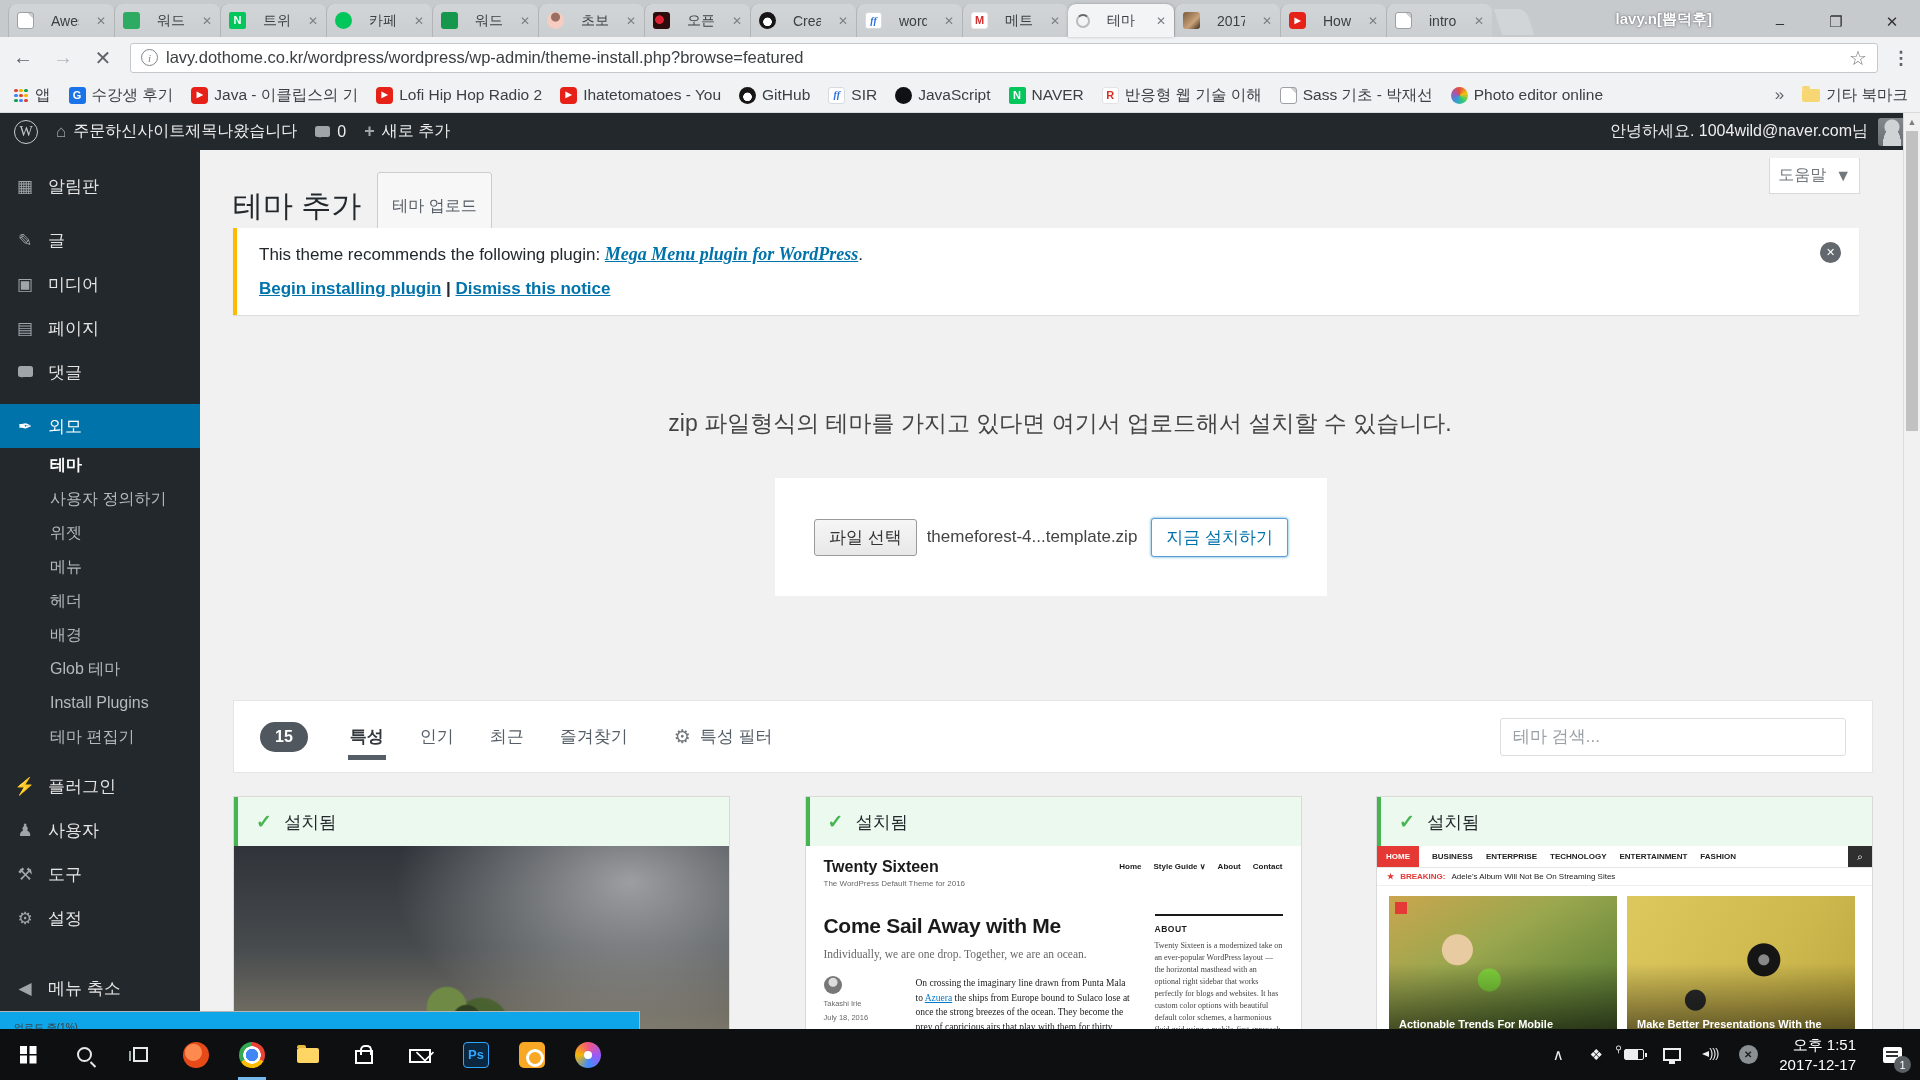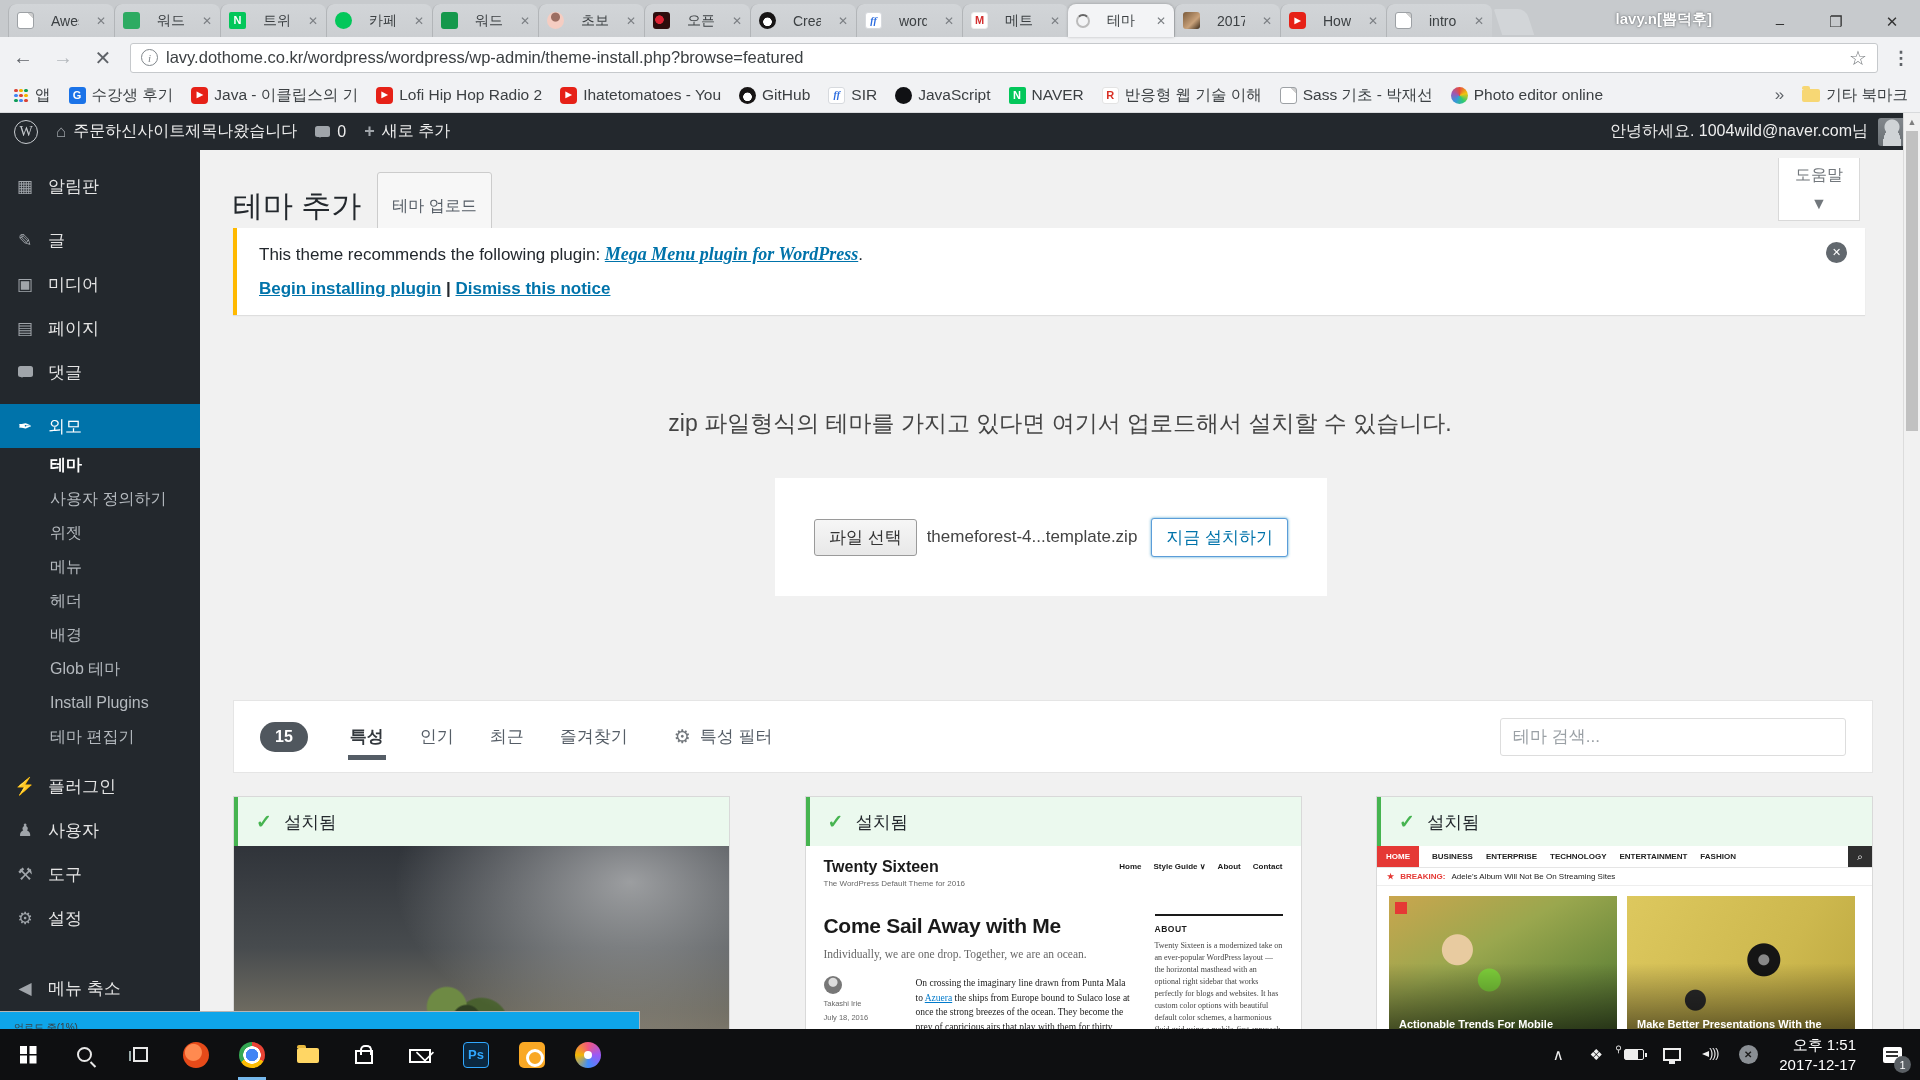"도움말" .help-tab { flex-direction: column -> none; padding: 7px 16px -> 7px 8px }
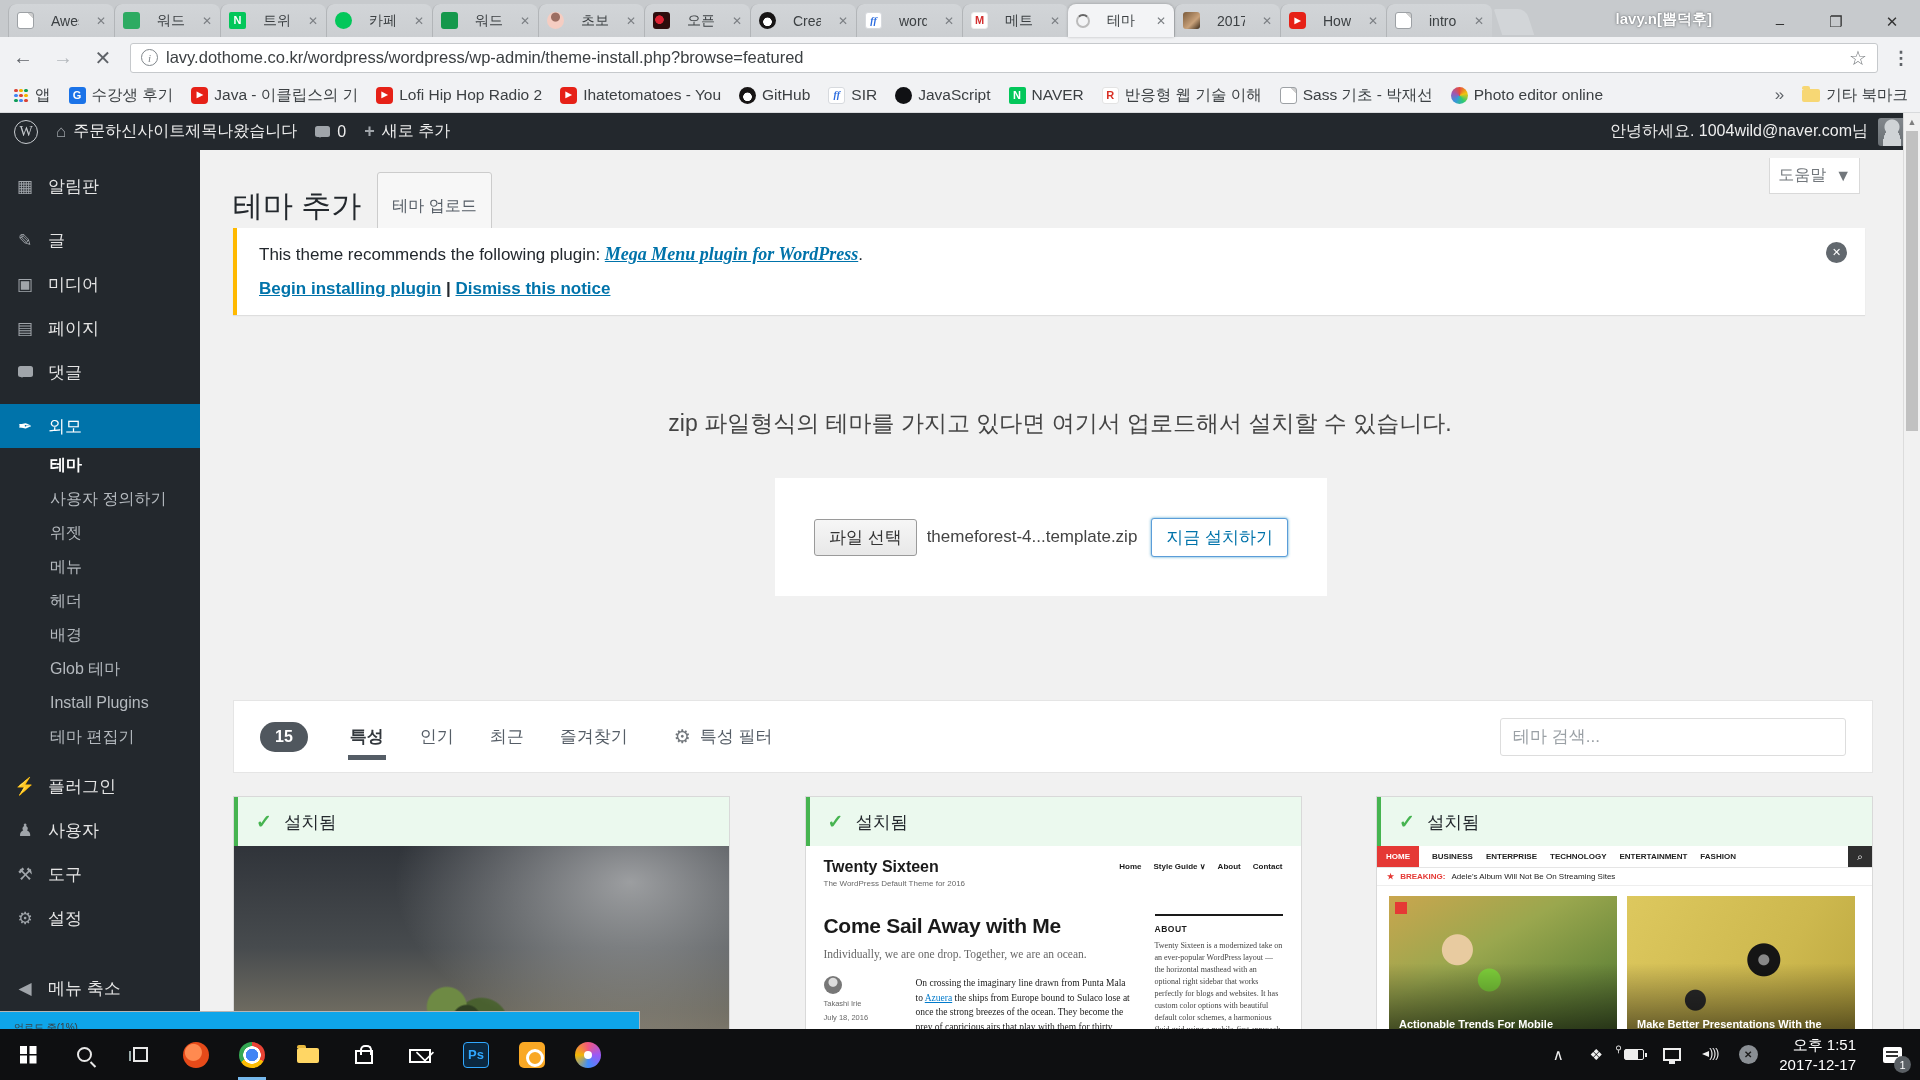"This theme recommends the following" .notice { right: 55px -> 61px }
